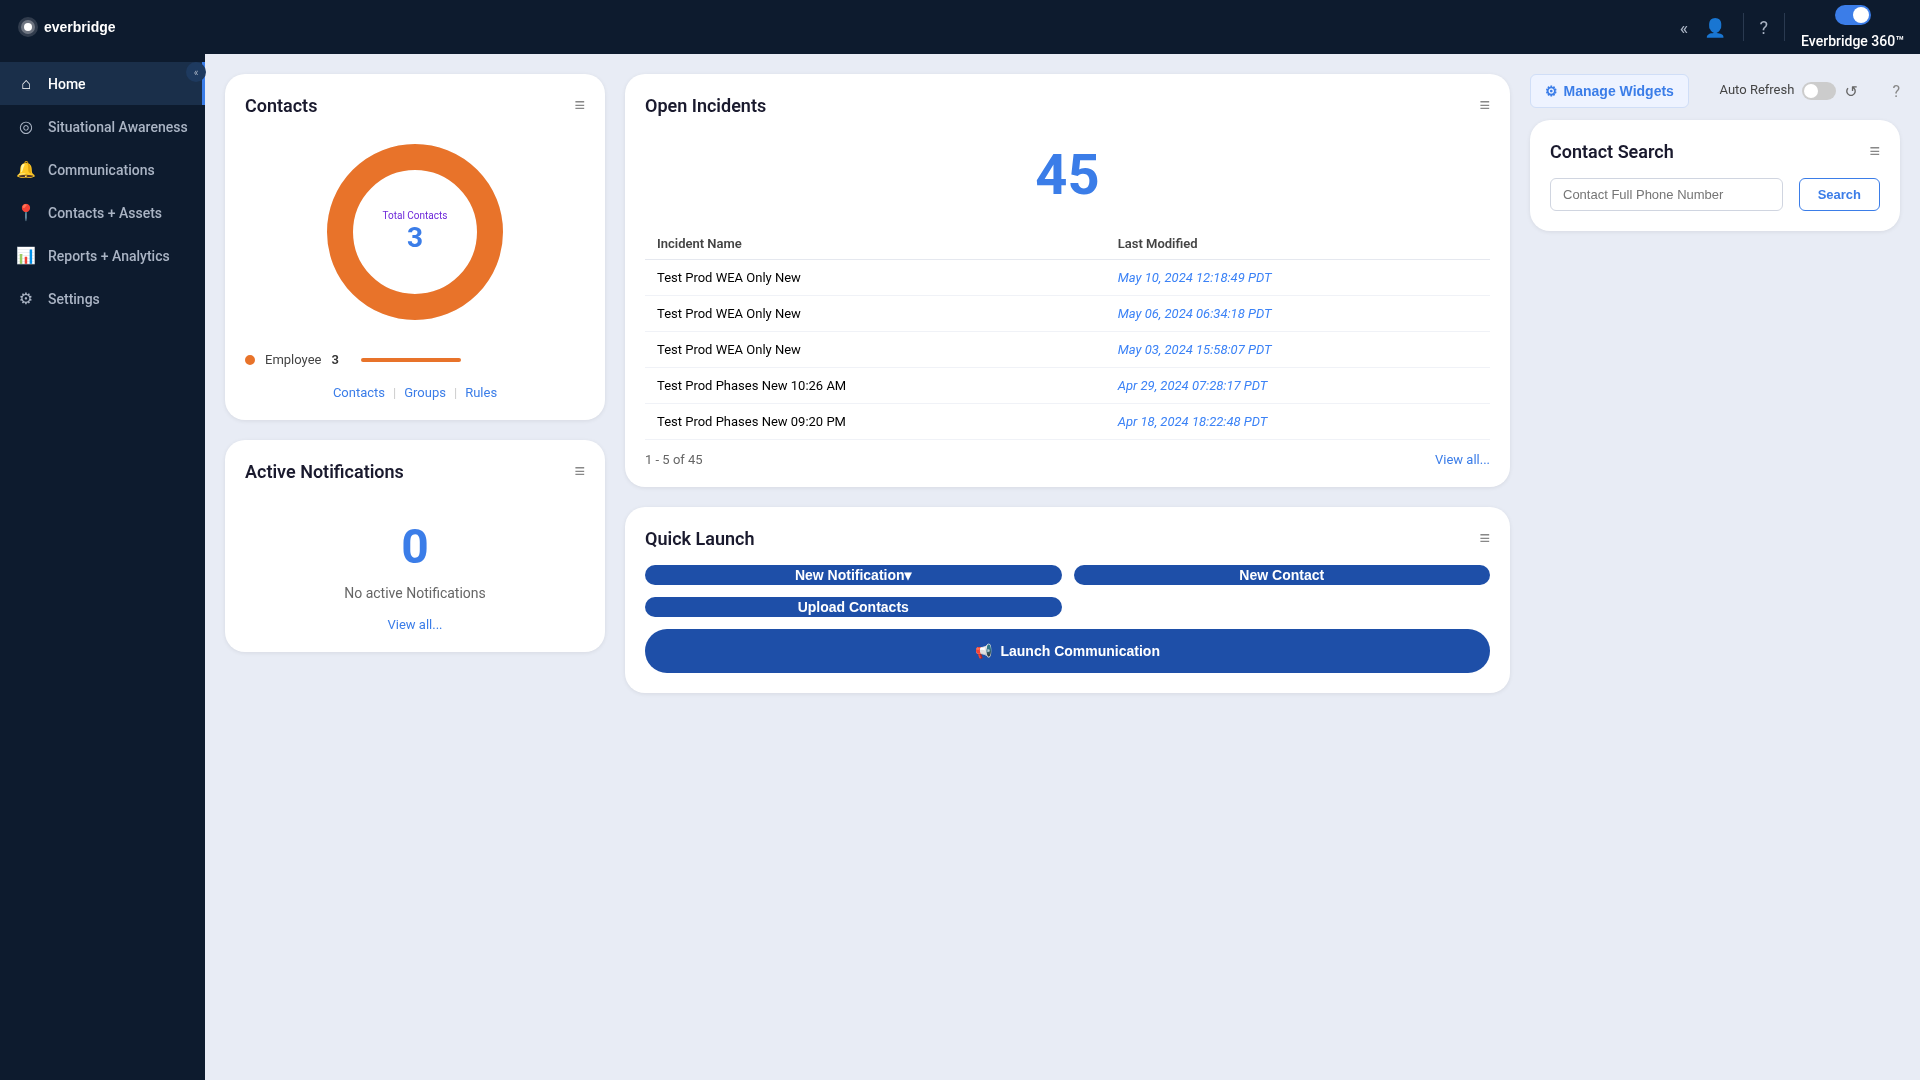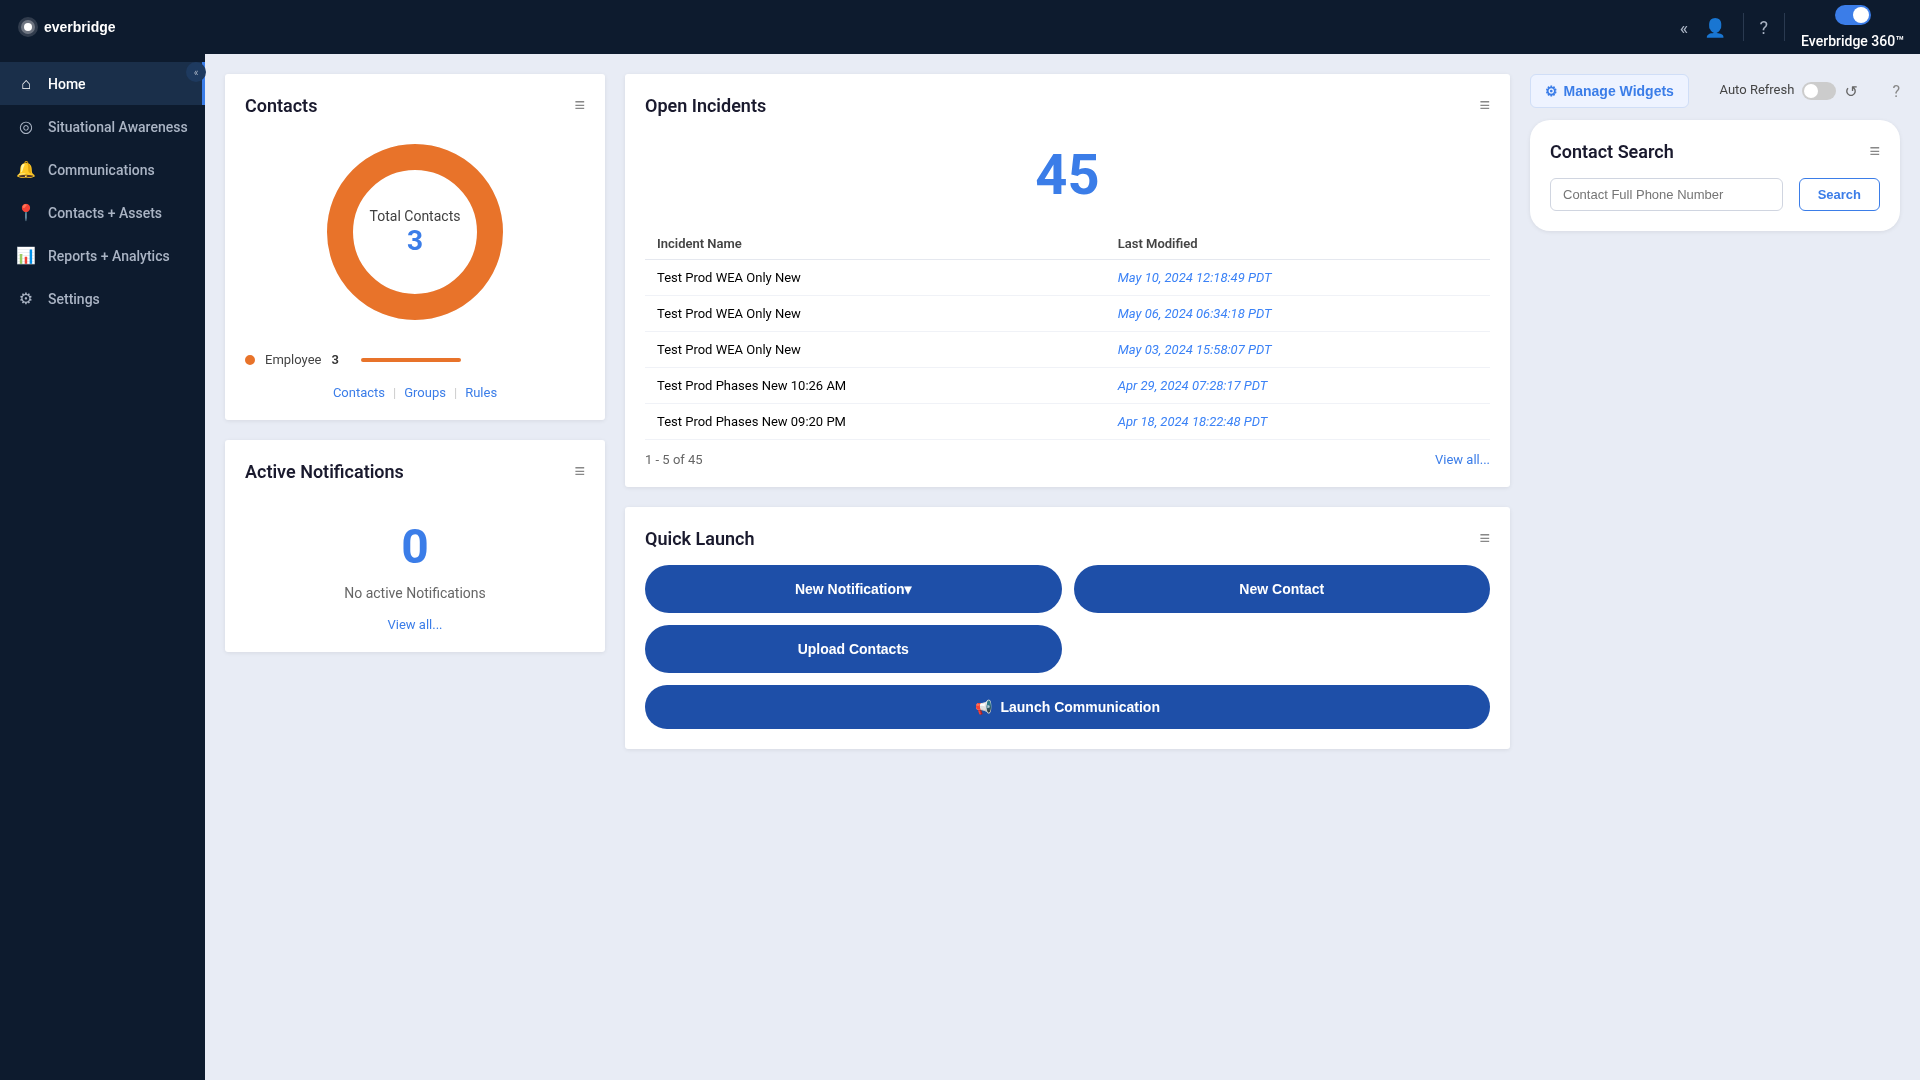"Contacts" .card { border-radius: 3px -> 20px }
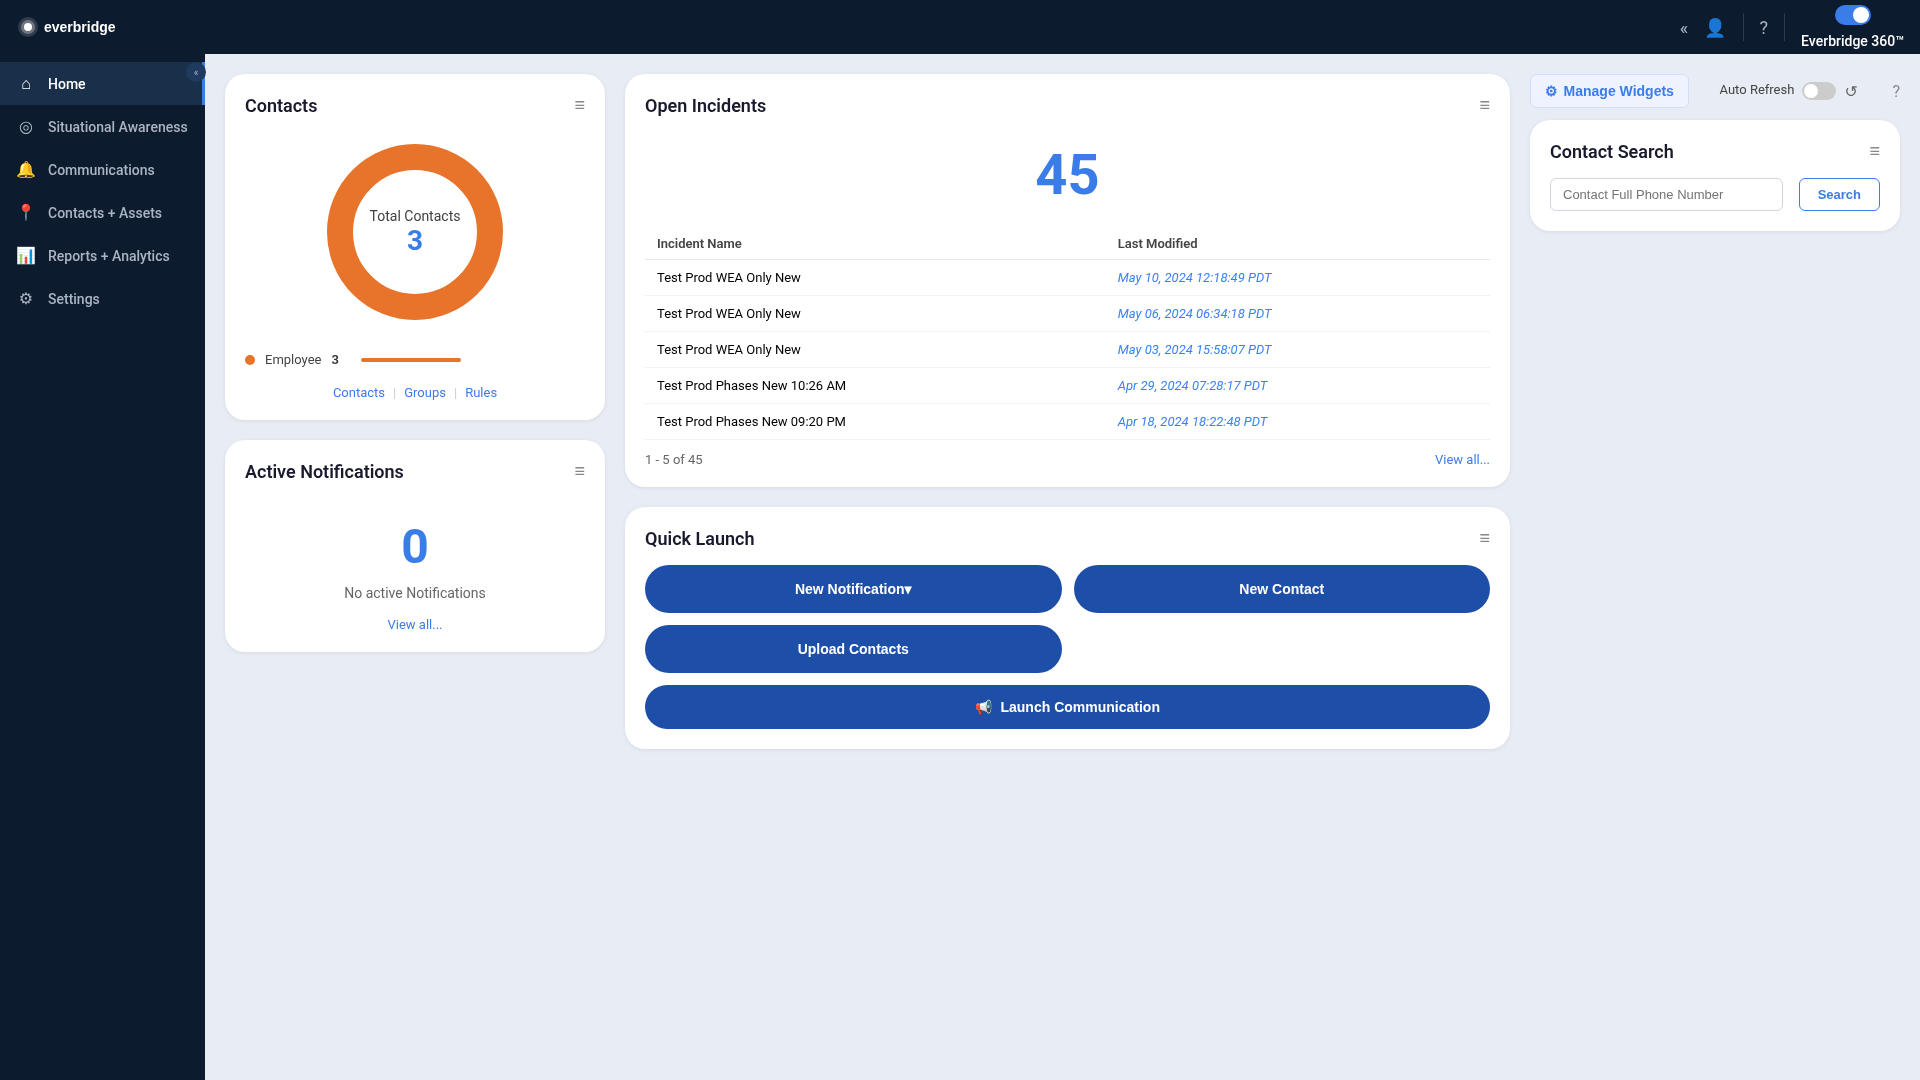"Total Contacts" .donut-center-label { color: #404040 -> #6d28d9; font-size: 14px -> 10px }
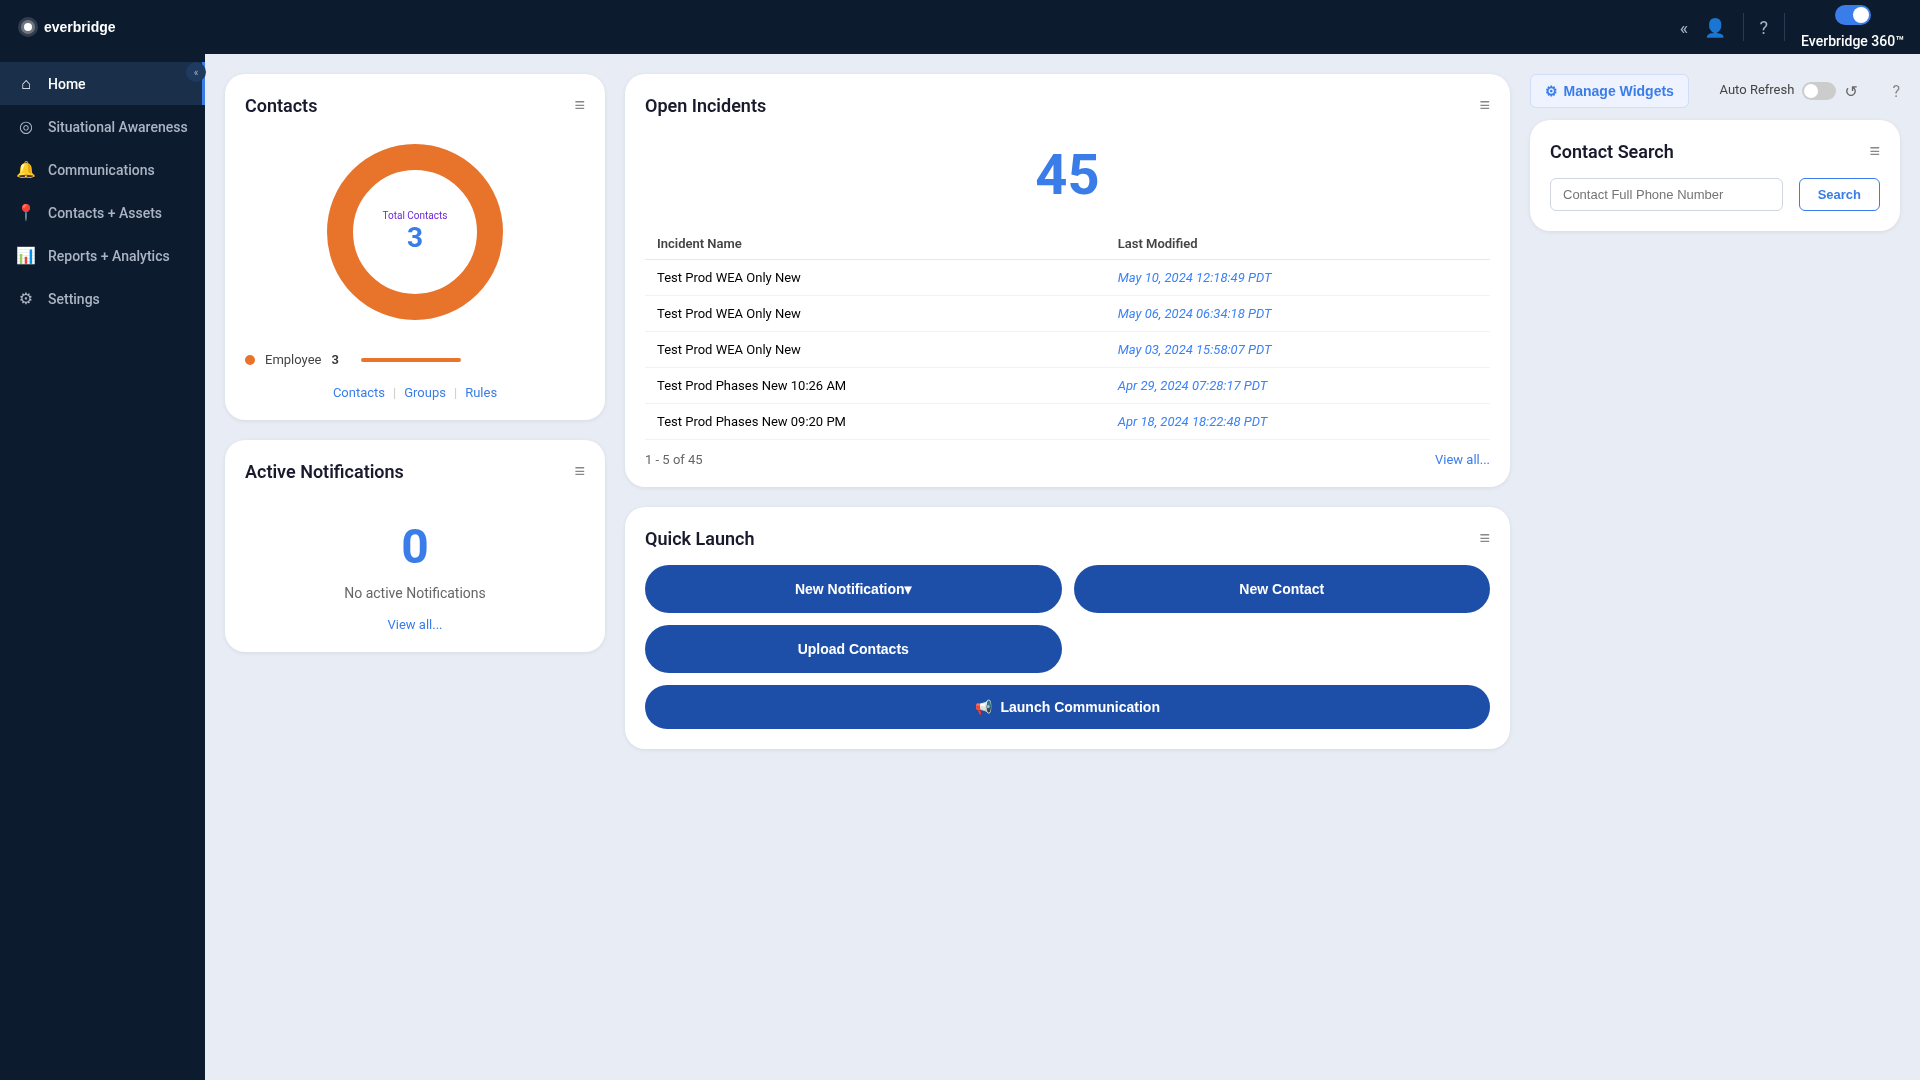"New Notification▾" .ql-btn { padding: 16px 16px -> 2px 16px }
